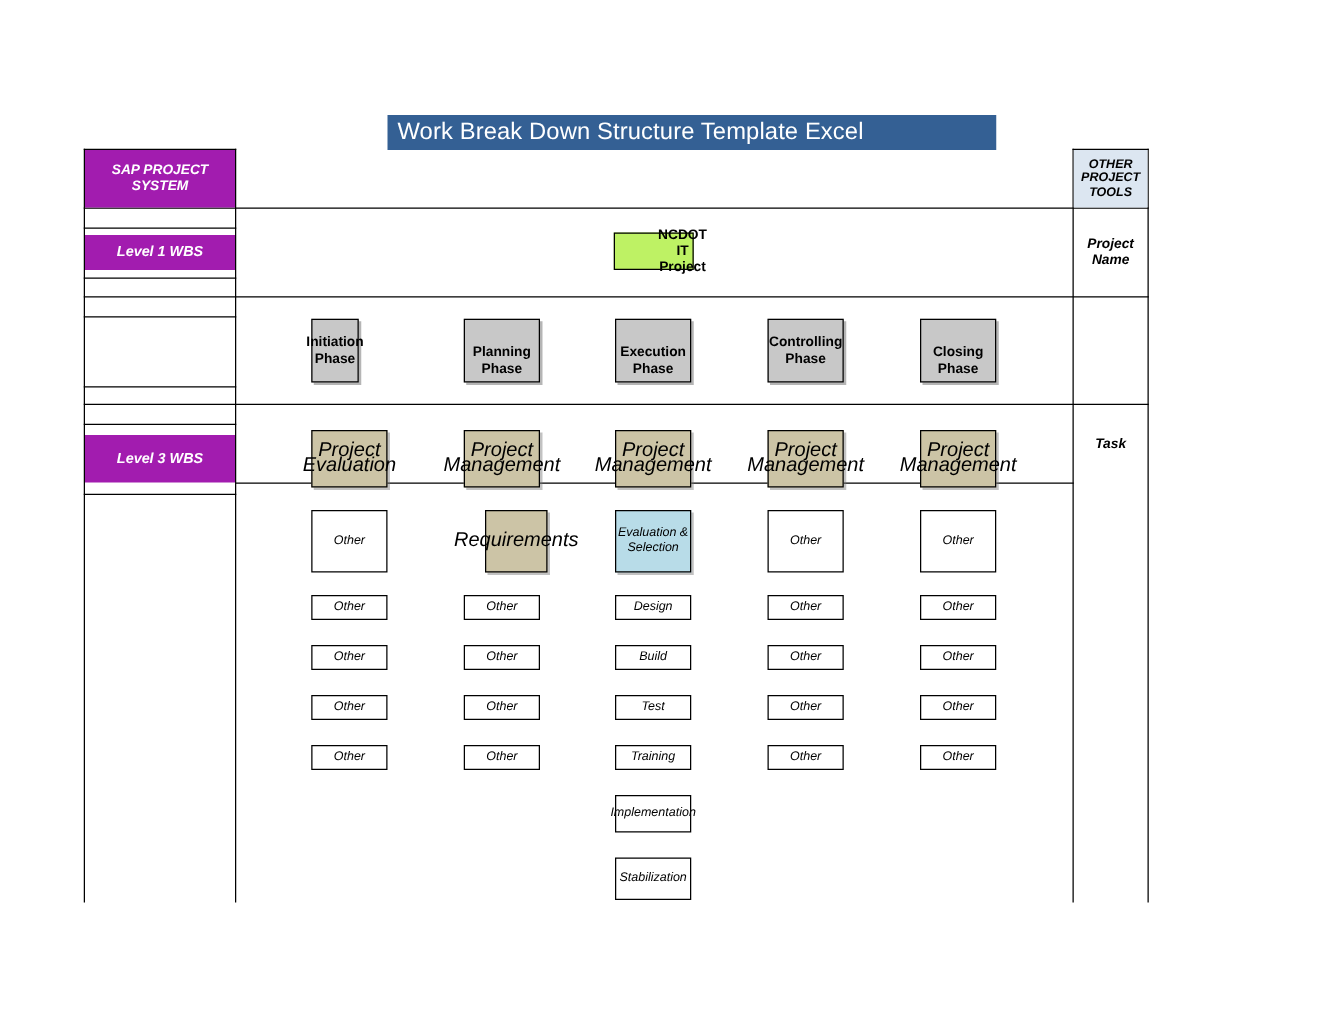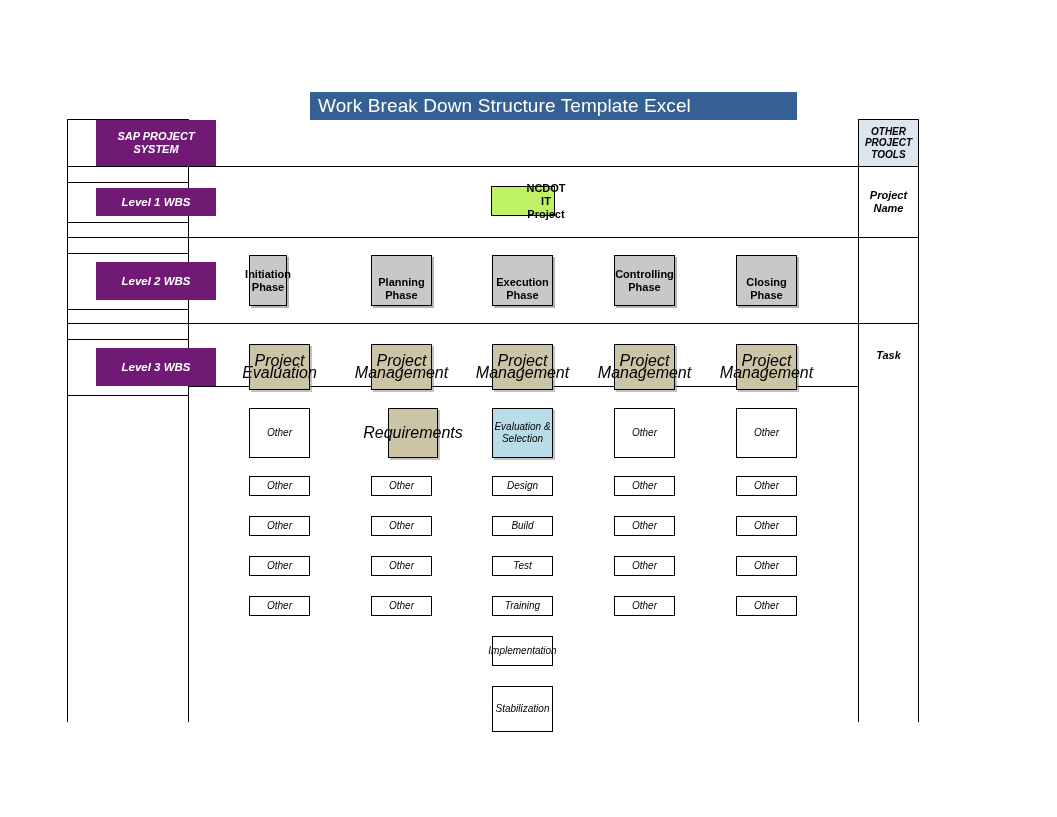"SAP PROJECT SYSTEM" .lvl-band { background: #701a75 -> #a21caf; margin-left: 28px -> none }
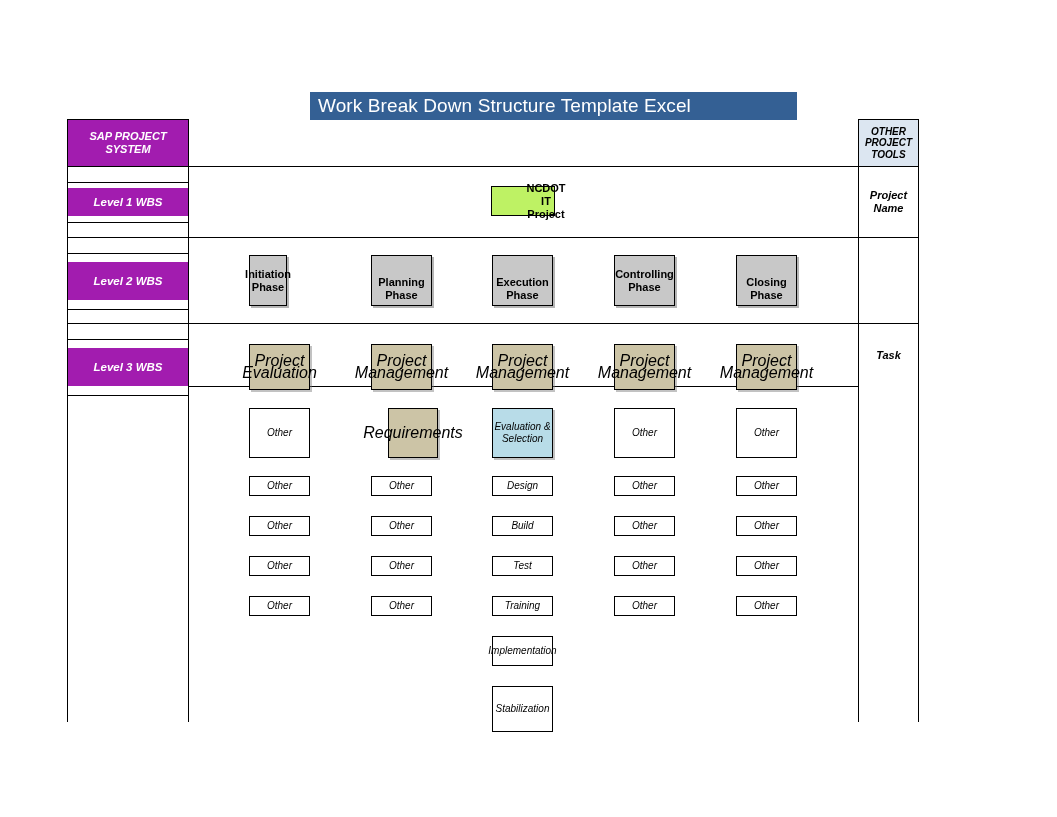"Level 2 WBS" div.abs { html: <div>Level 2 WBS</div> -> none }
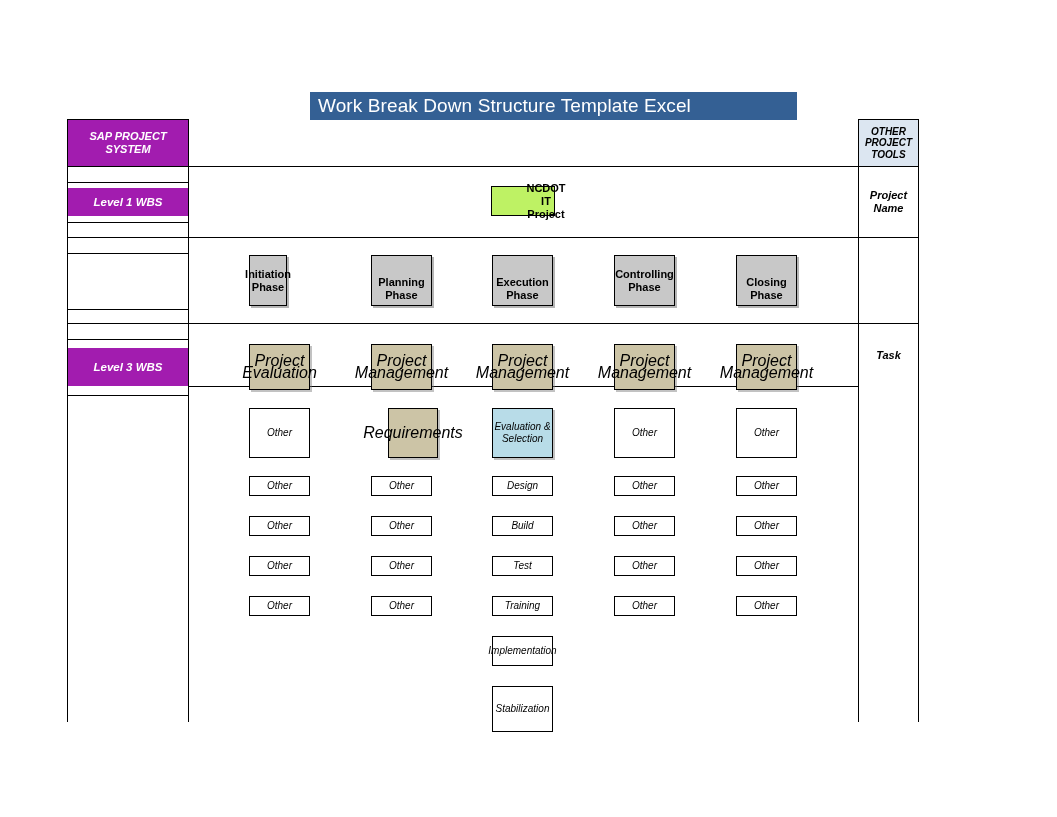"Stabilization" div.abs { height: 46px -> 34px }
